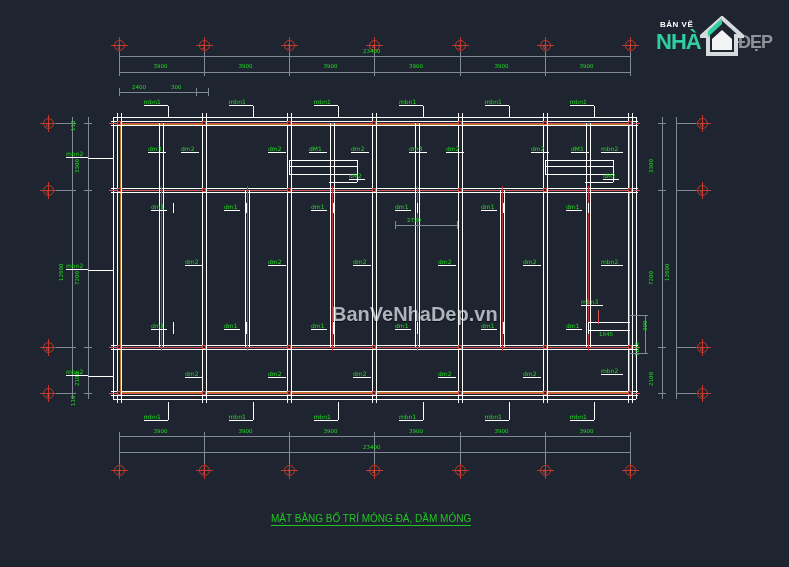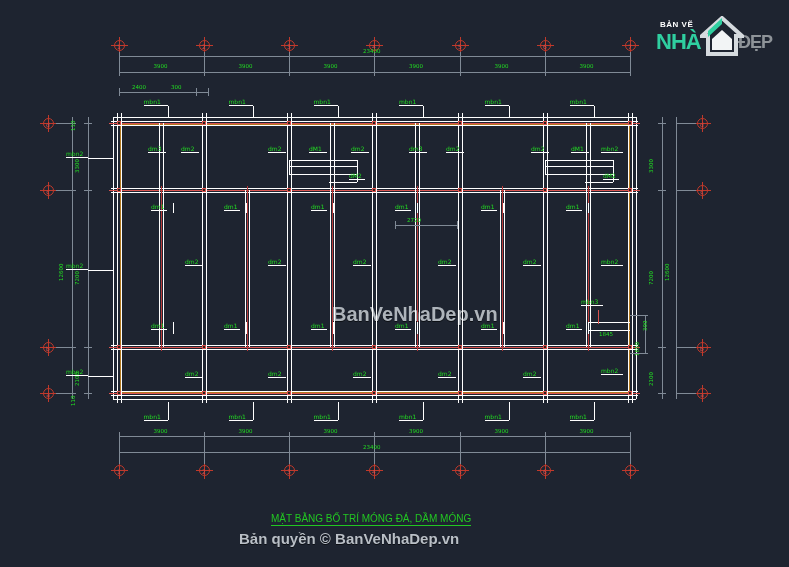"Bản quyền © BanVeNhaDep.vn" div { html: <div>Bản quyền © BanVeNhaDep.vn</div> -> none }
